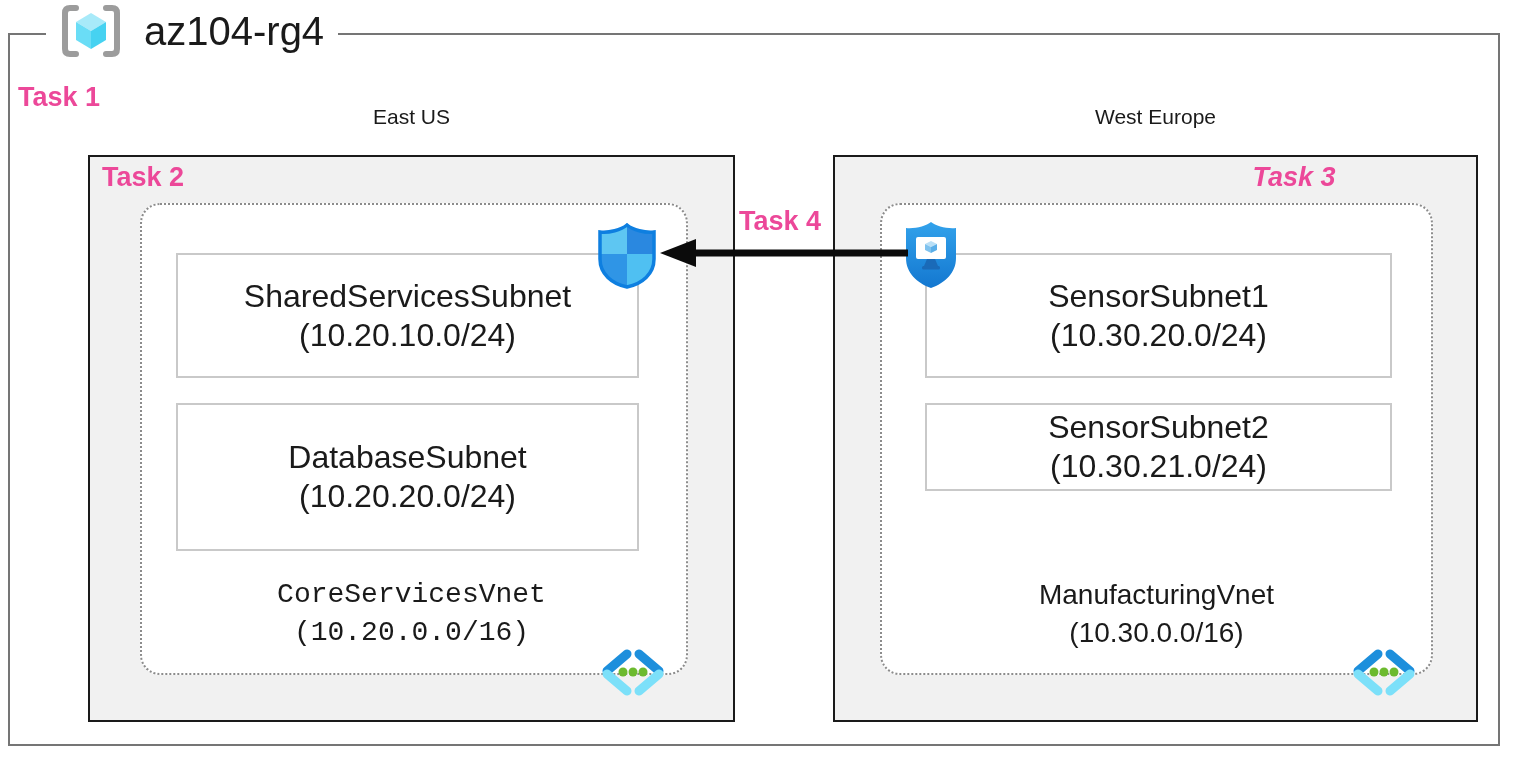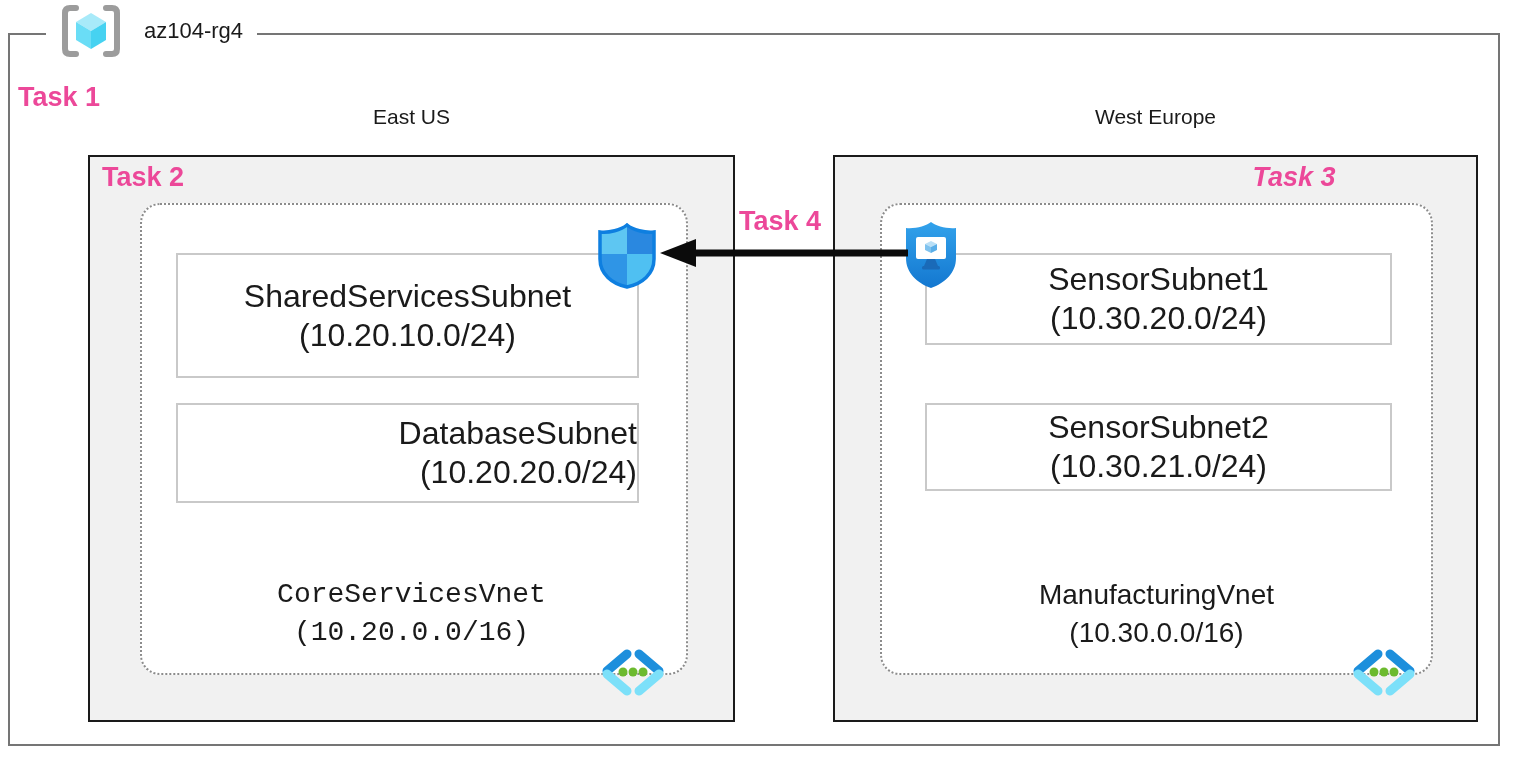"az104-rg4" .rg-name { font-size: 22px -> 40px }
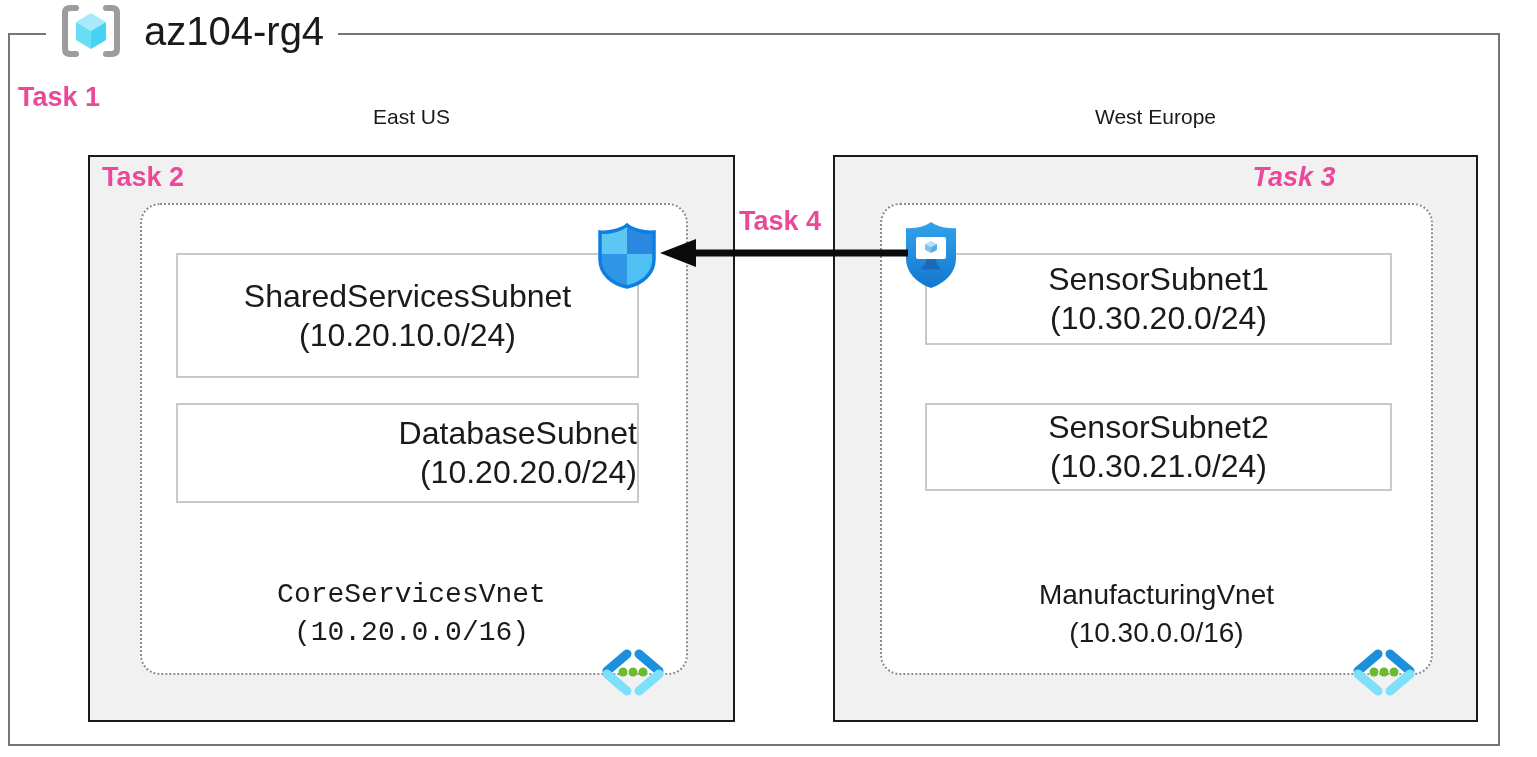"SensorSubnet1" div.subnet-box { height: 92px -> 125px }
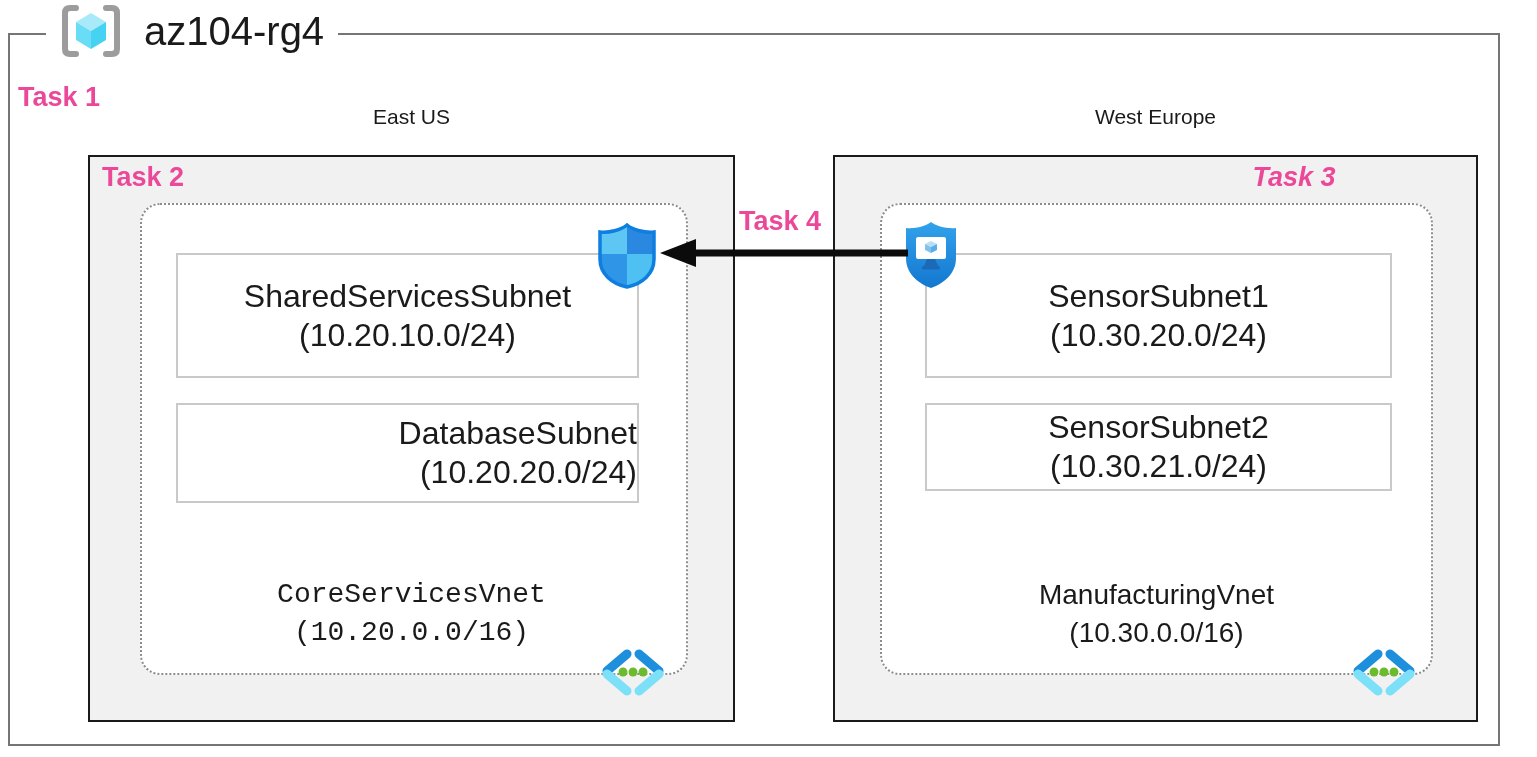"DatabaseSubnet" div.subnet-box { align-items: flex-end -> none; height: 100px -> 148px }
